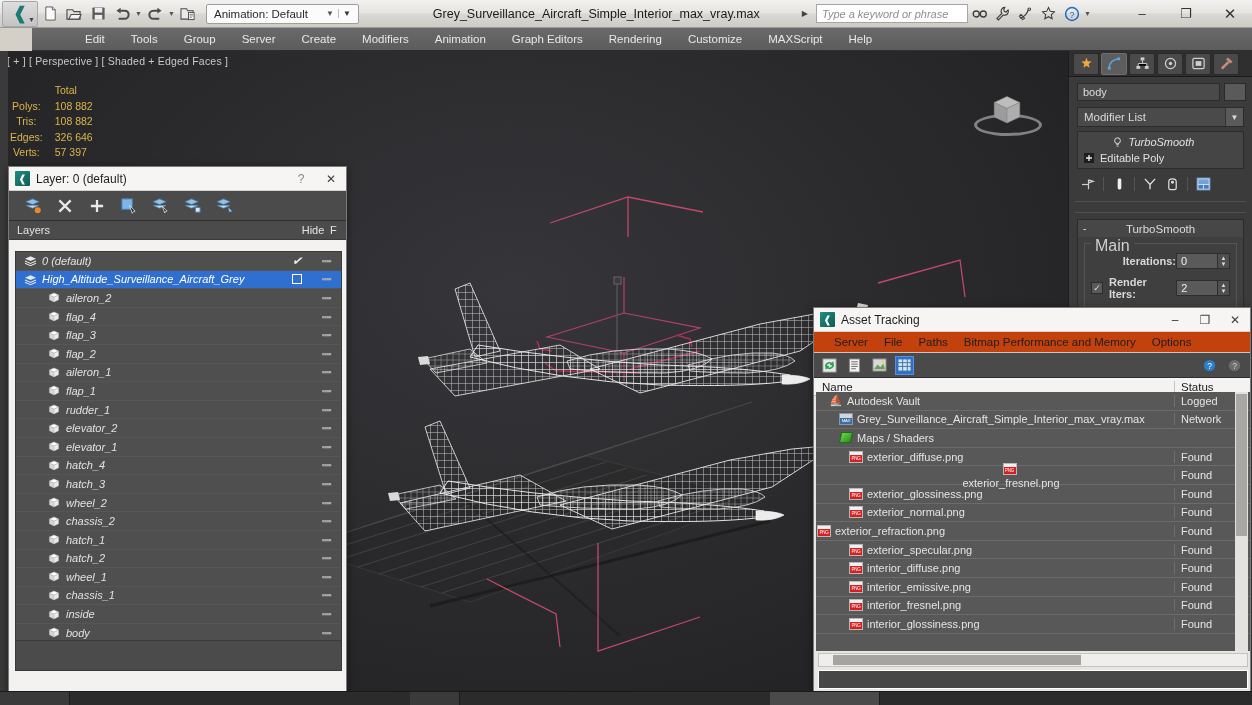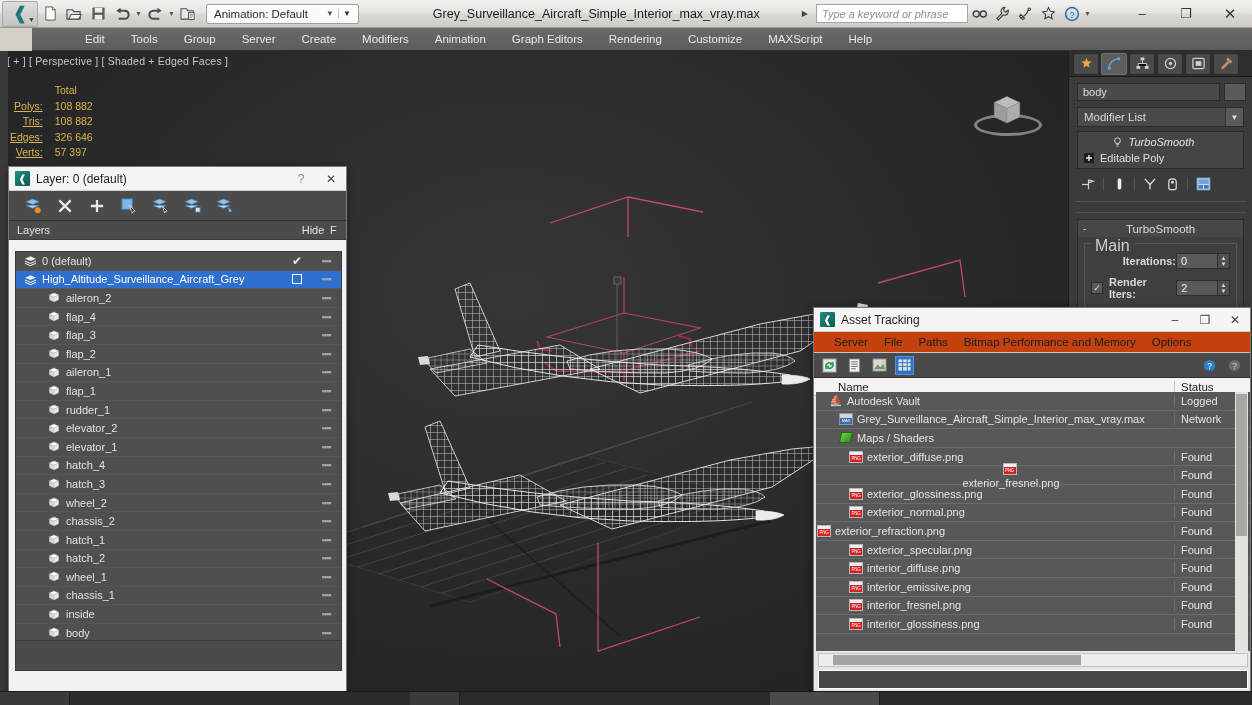"Polys:" .stats td.k { text-align: right -> center; text-decoration: underline -> none }
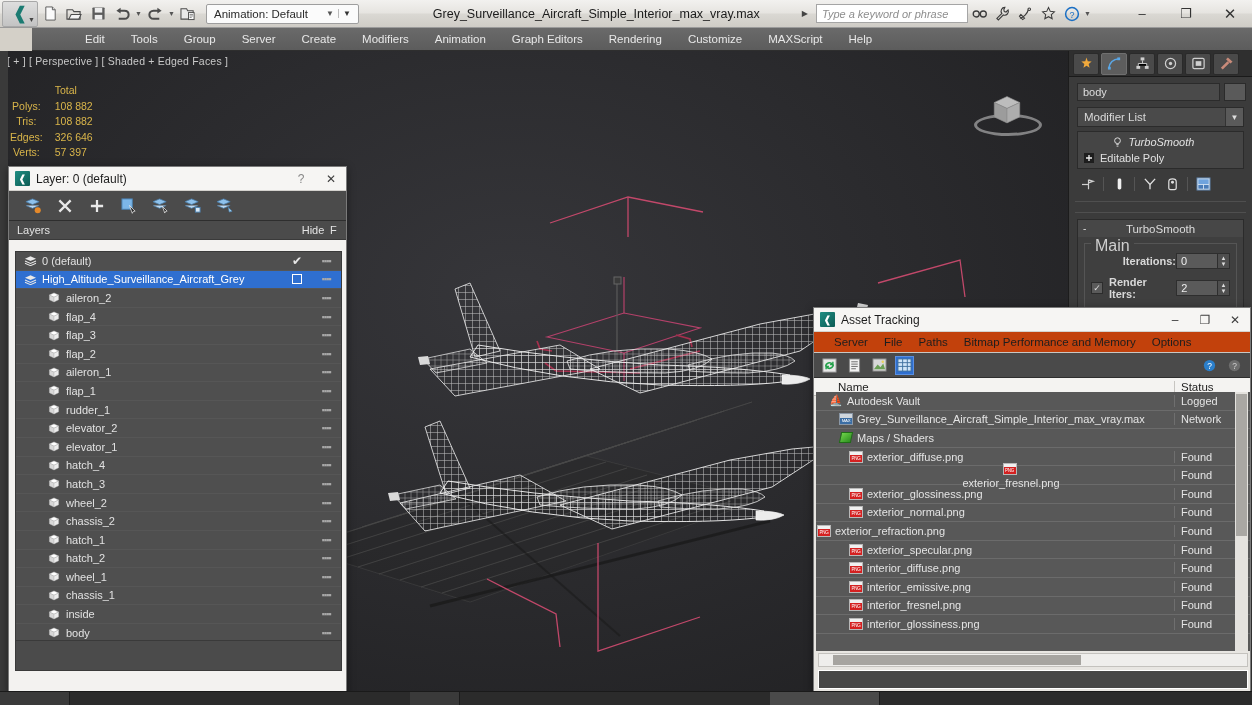"0 (default)" .lyr-list { font-style: none -> italic }
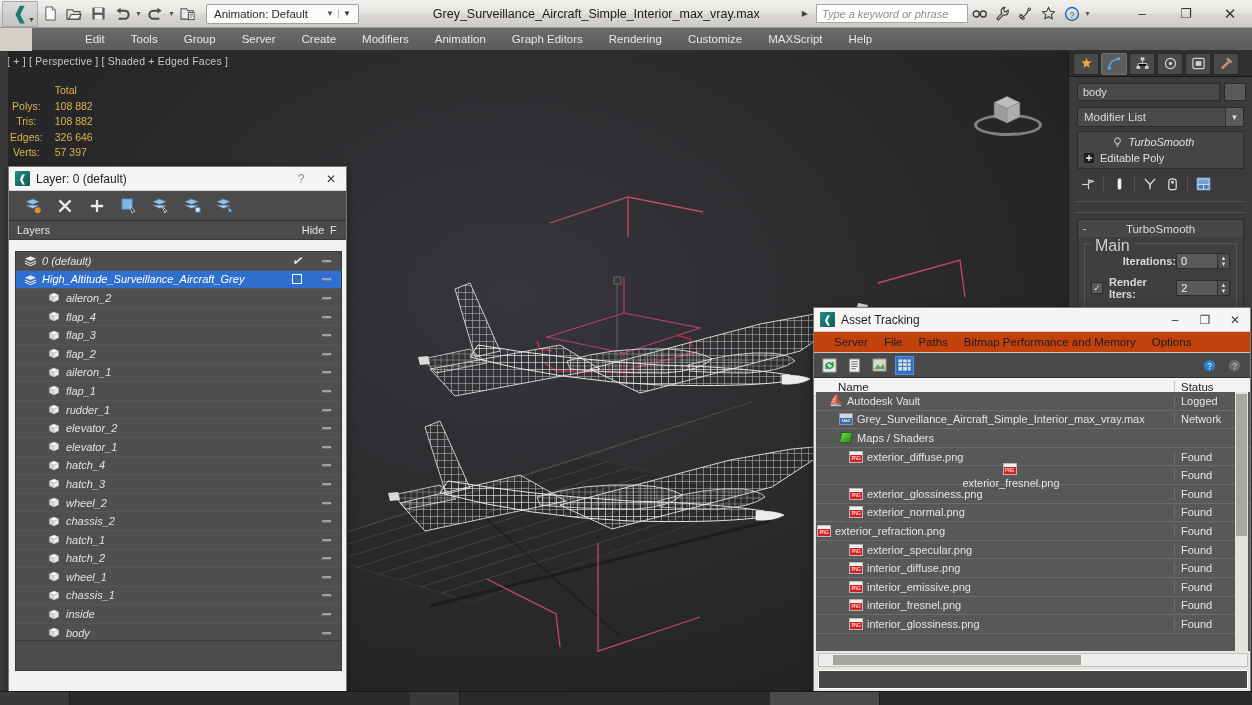"Name" .at-head .c-name { padding-left: 24px -> 8px }
